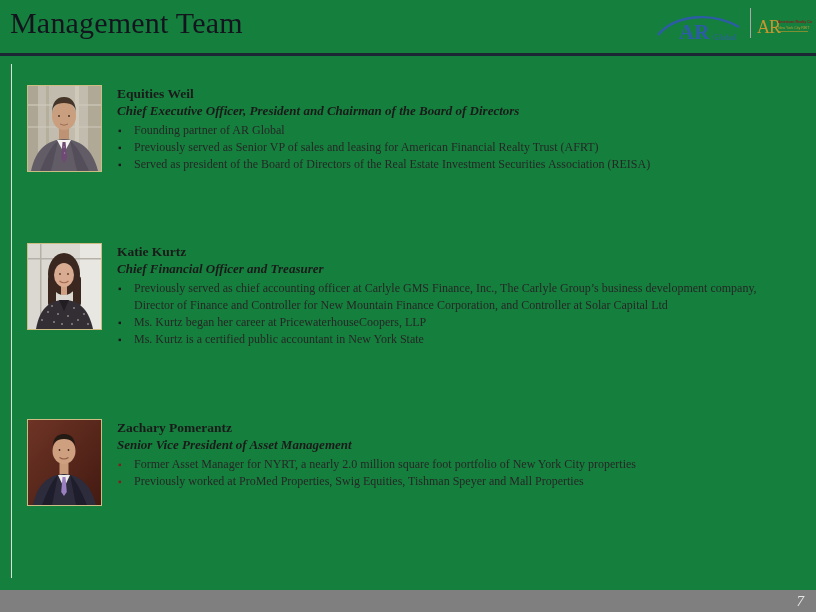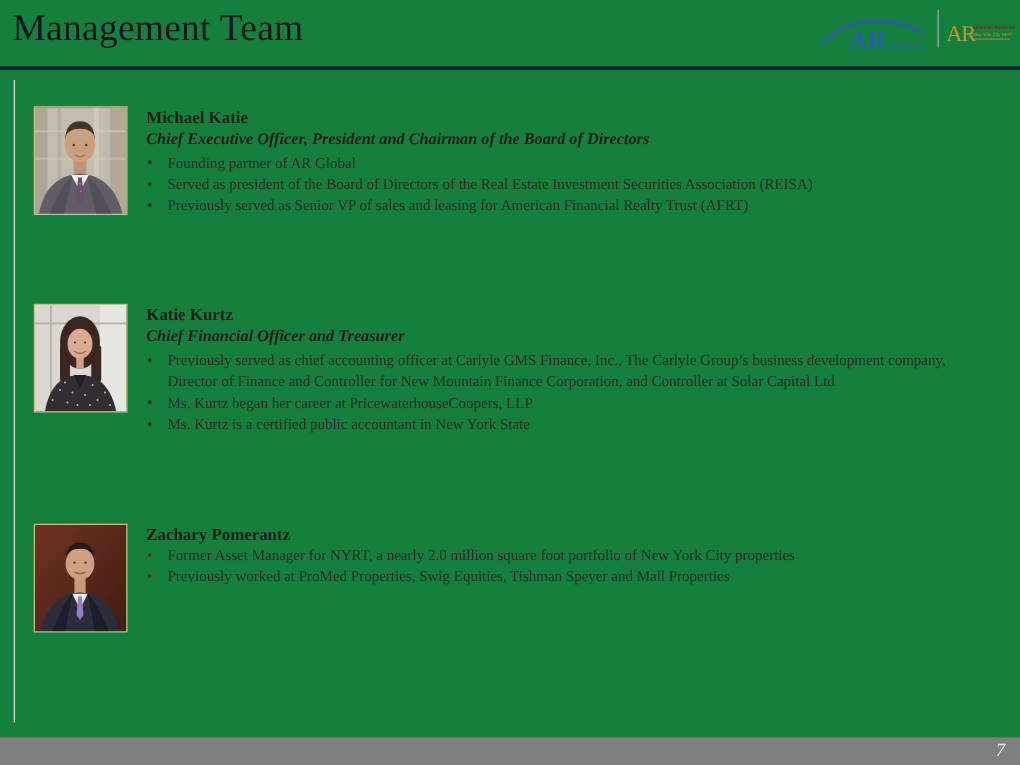"Michael Katie" div.name { text: Michael Katie -> Equities Weil }
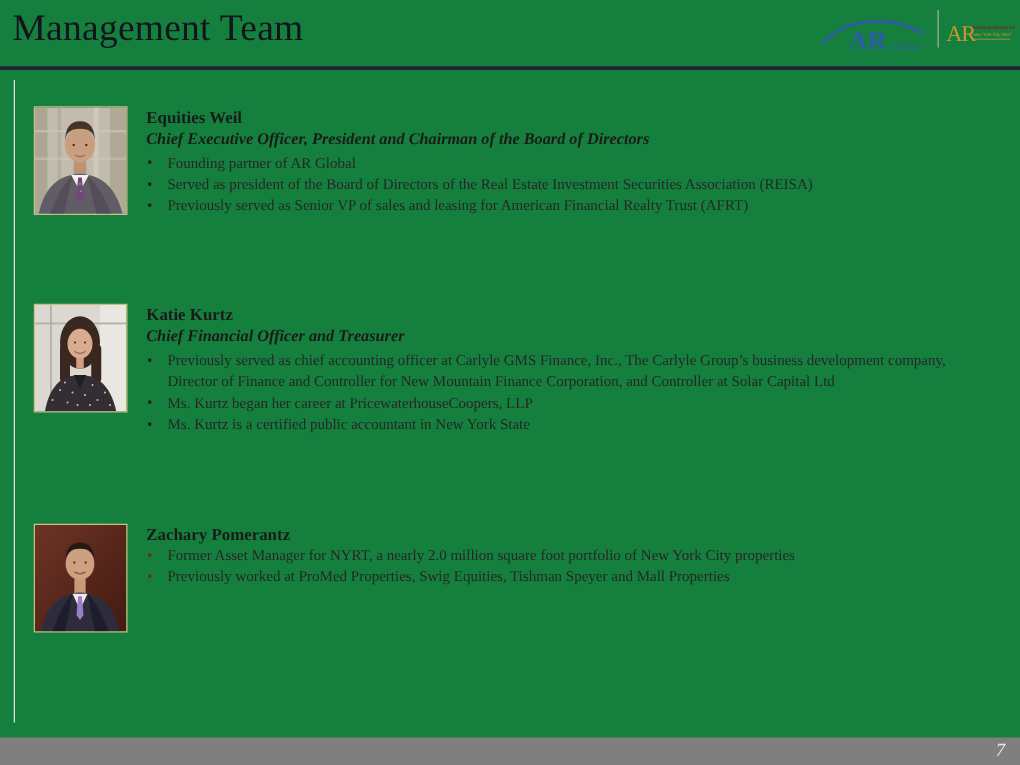"Served as president of the" li { order: before "Previously served as Senior VP" -> after "Previously served as Senior VP" }
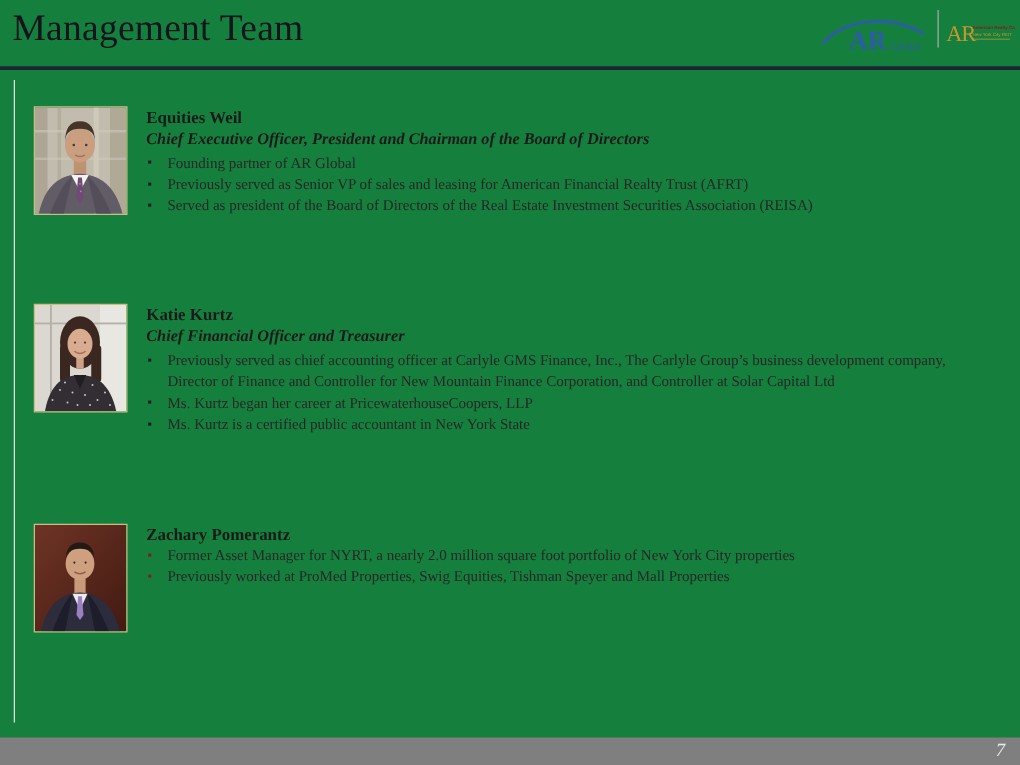"Senior Vice President of Asset" div.role { html: none -> <div>Senior Vice President of Asset Management</div> }
